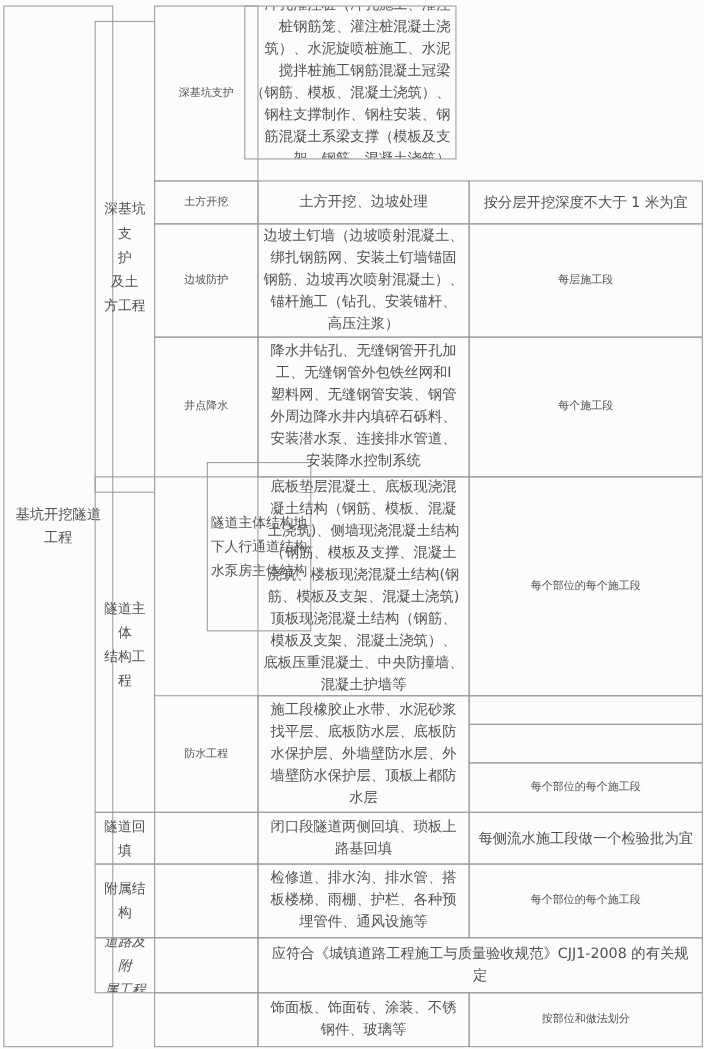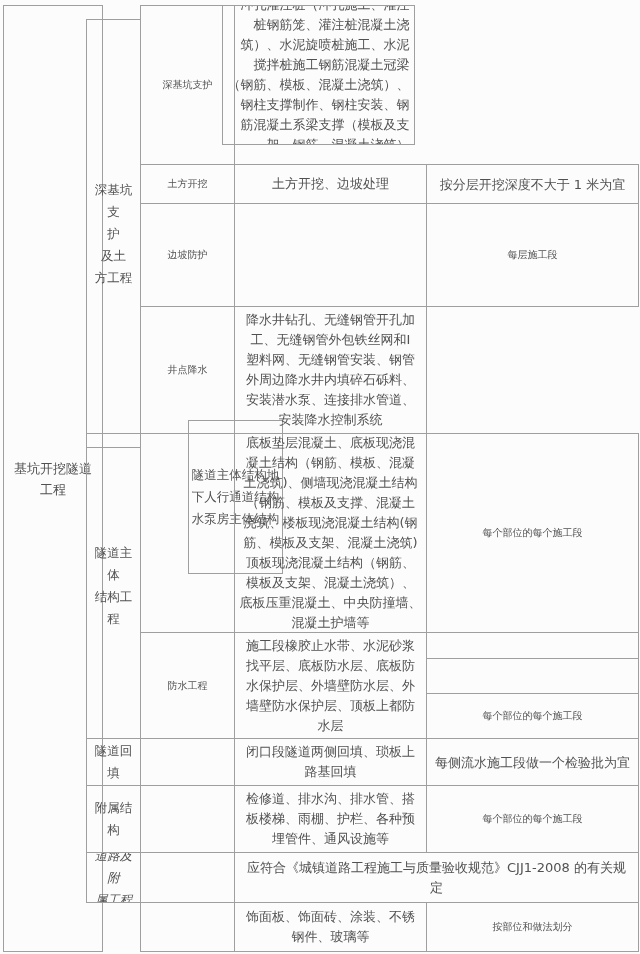"边坡土钉墙（边坡喷射混凝土、" div.cell { html: none -> <div>边坡土钉墙（边坡喷射混凝土、 绑扎钢筋网、安装土钉墙锚固 钢筋、边坡再次喷射混凝土）、 锚杆施工（钻孔、安装锚杆、 高压注浆）</div> }
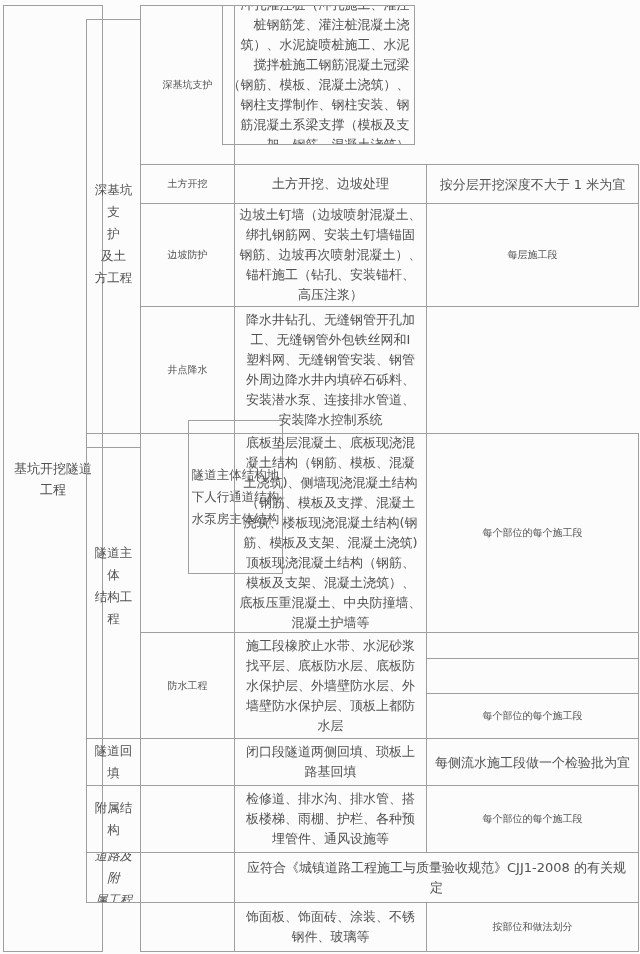"每个施工段" div.cell { html: none -> <div>每个施工段</div> }
